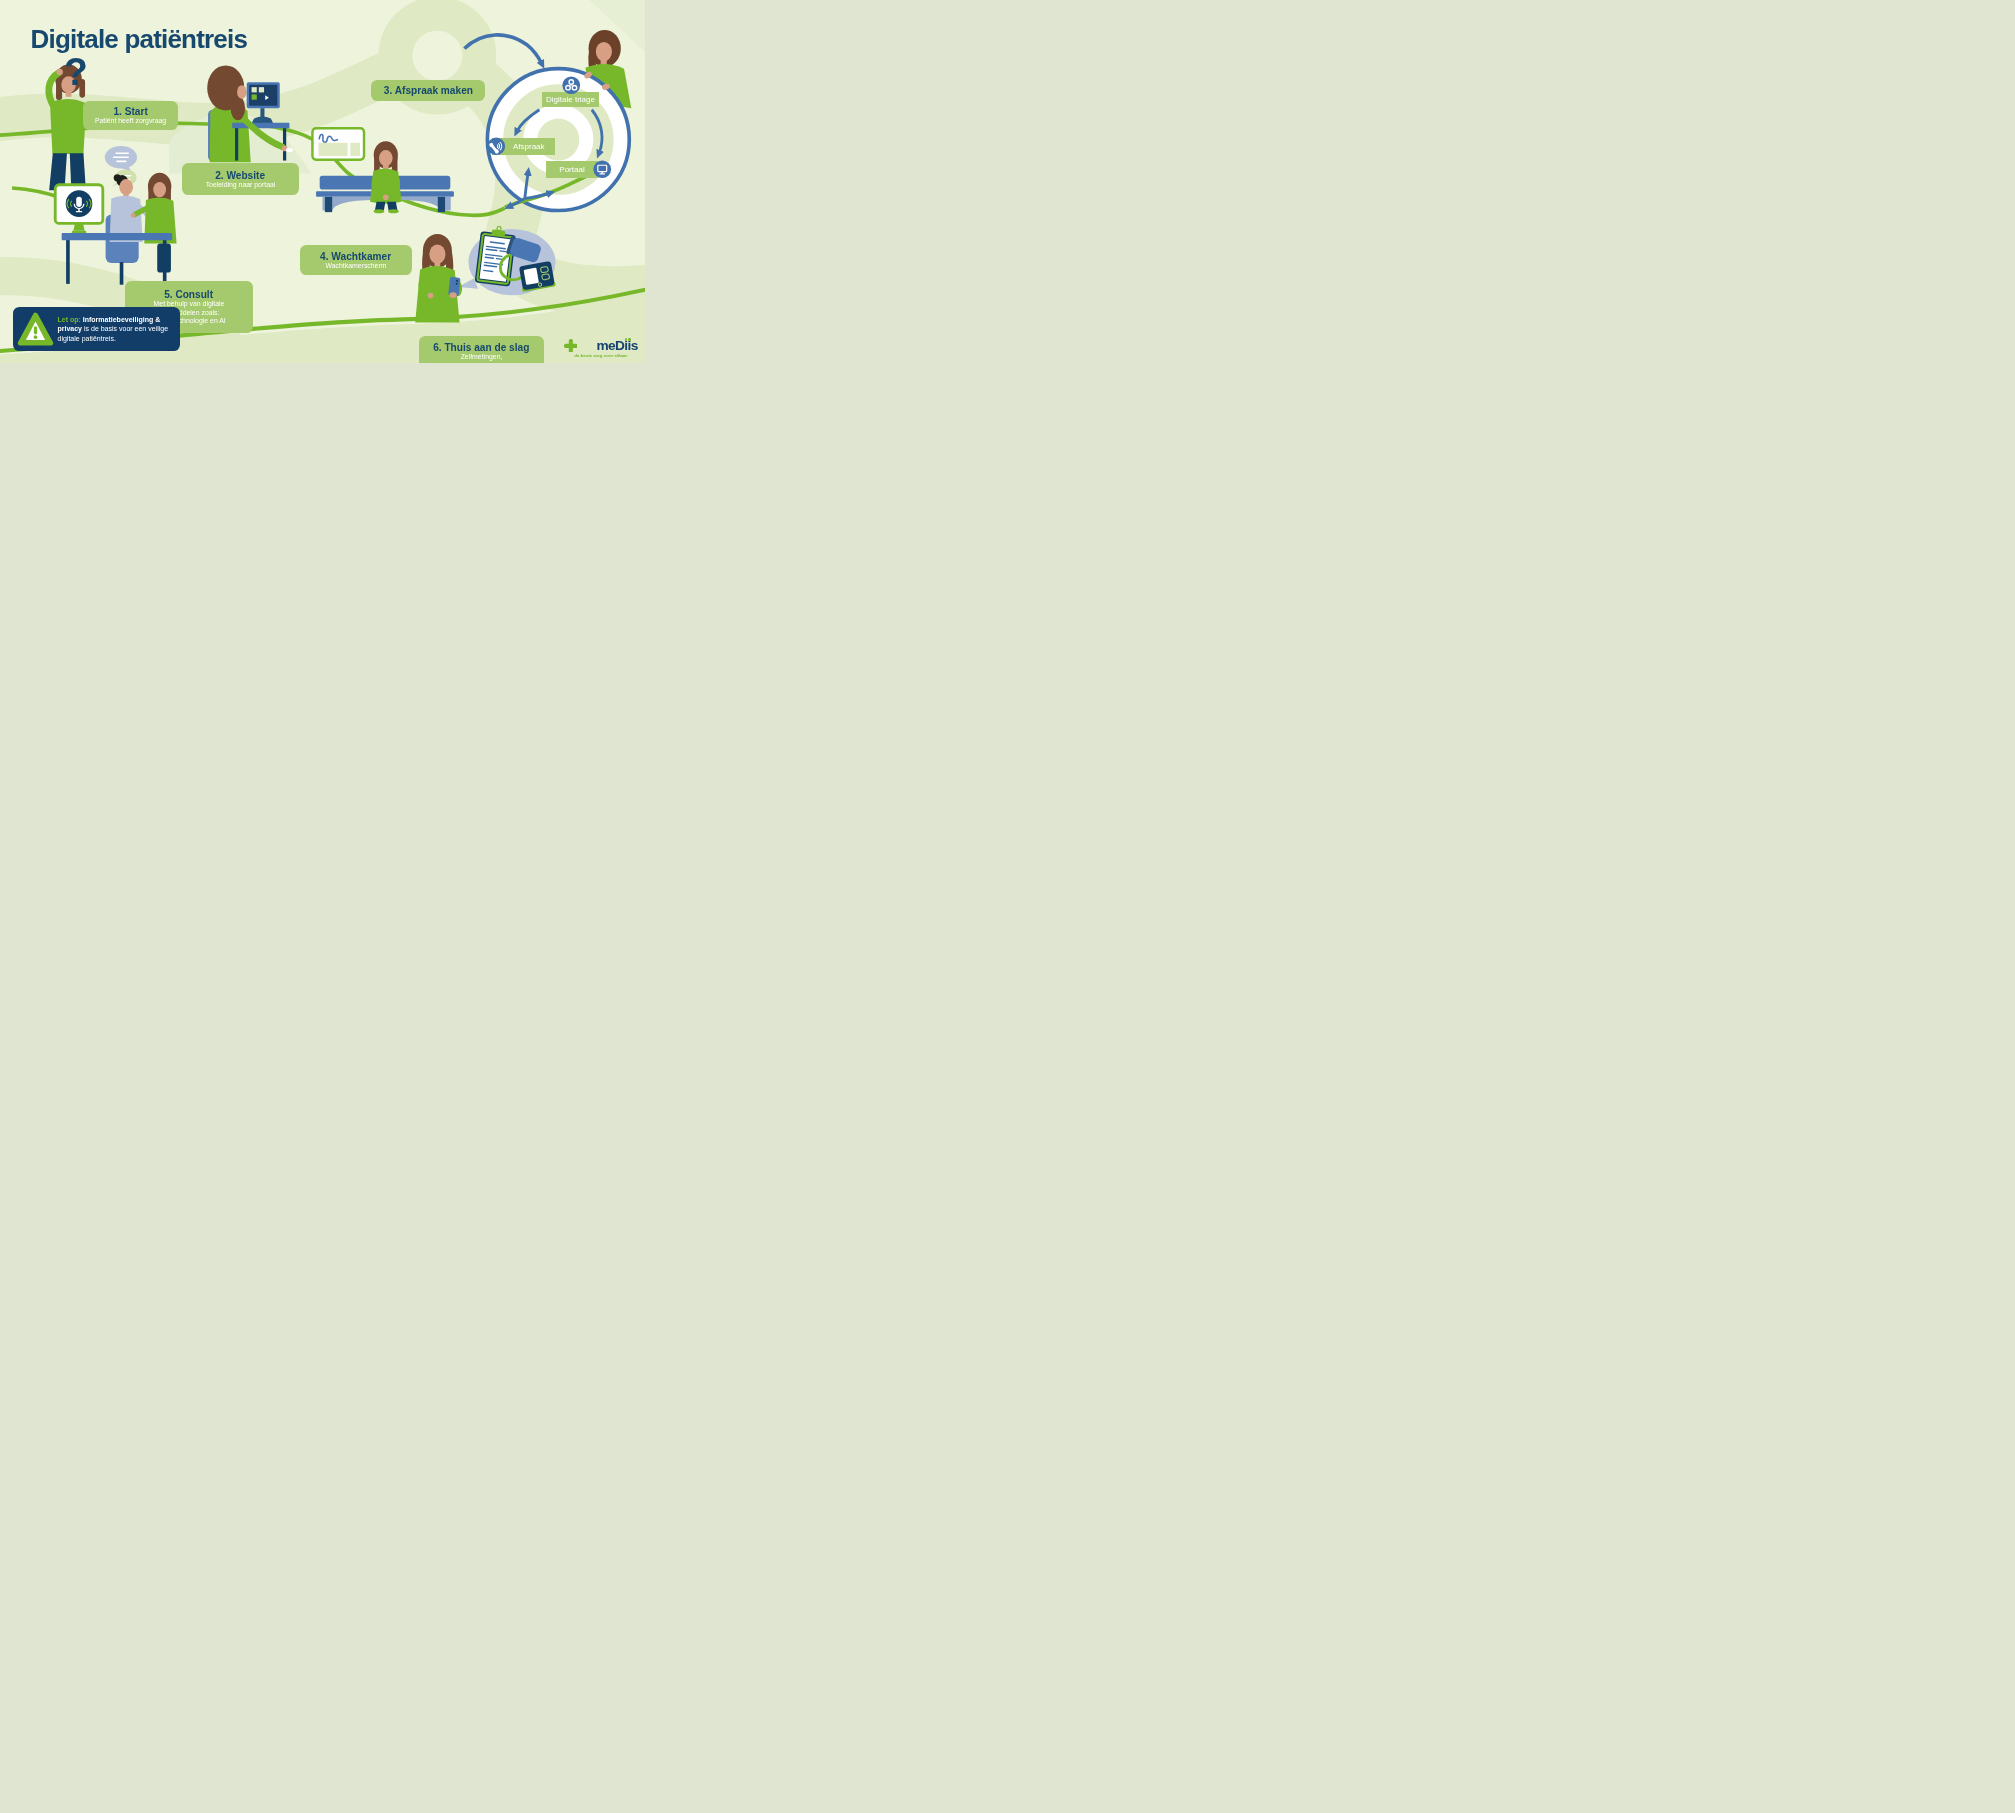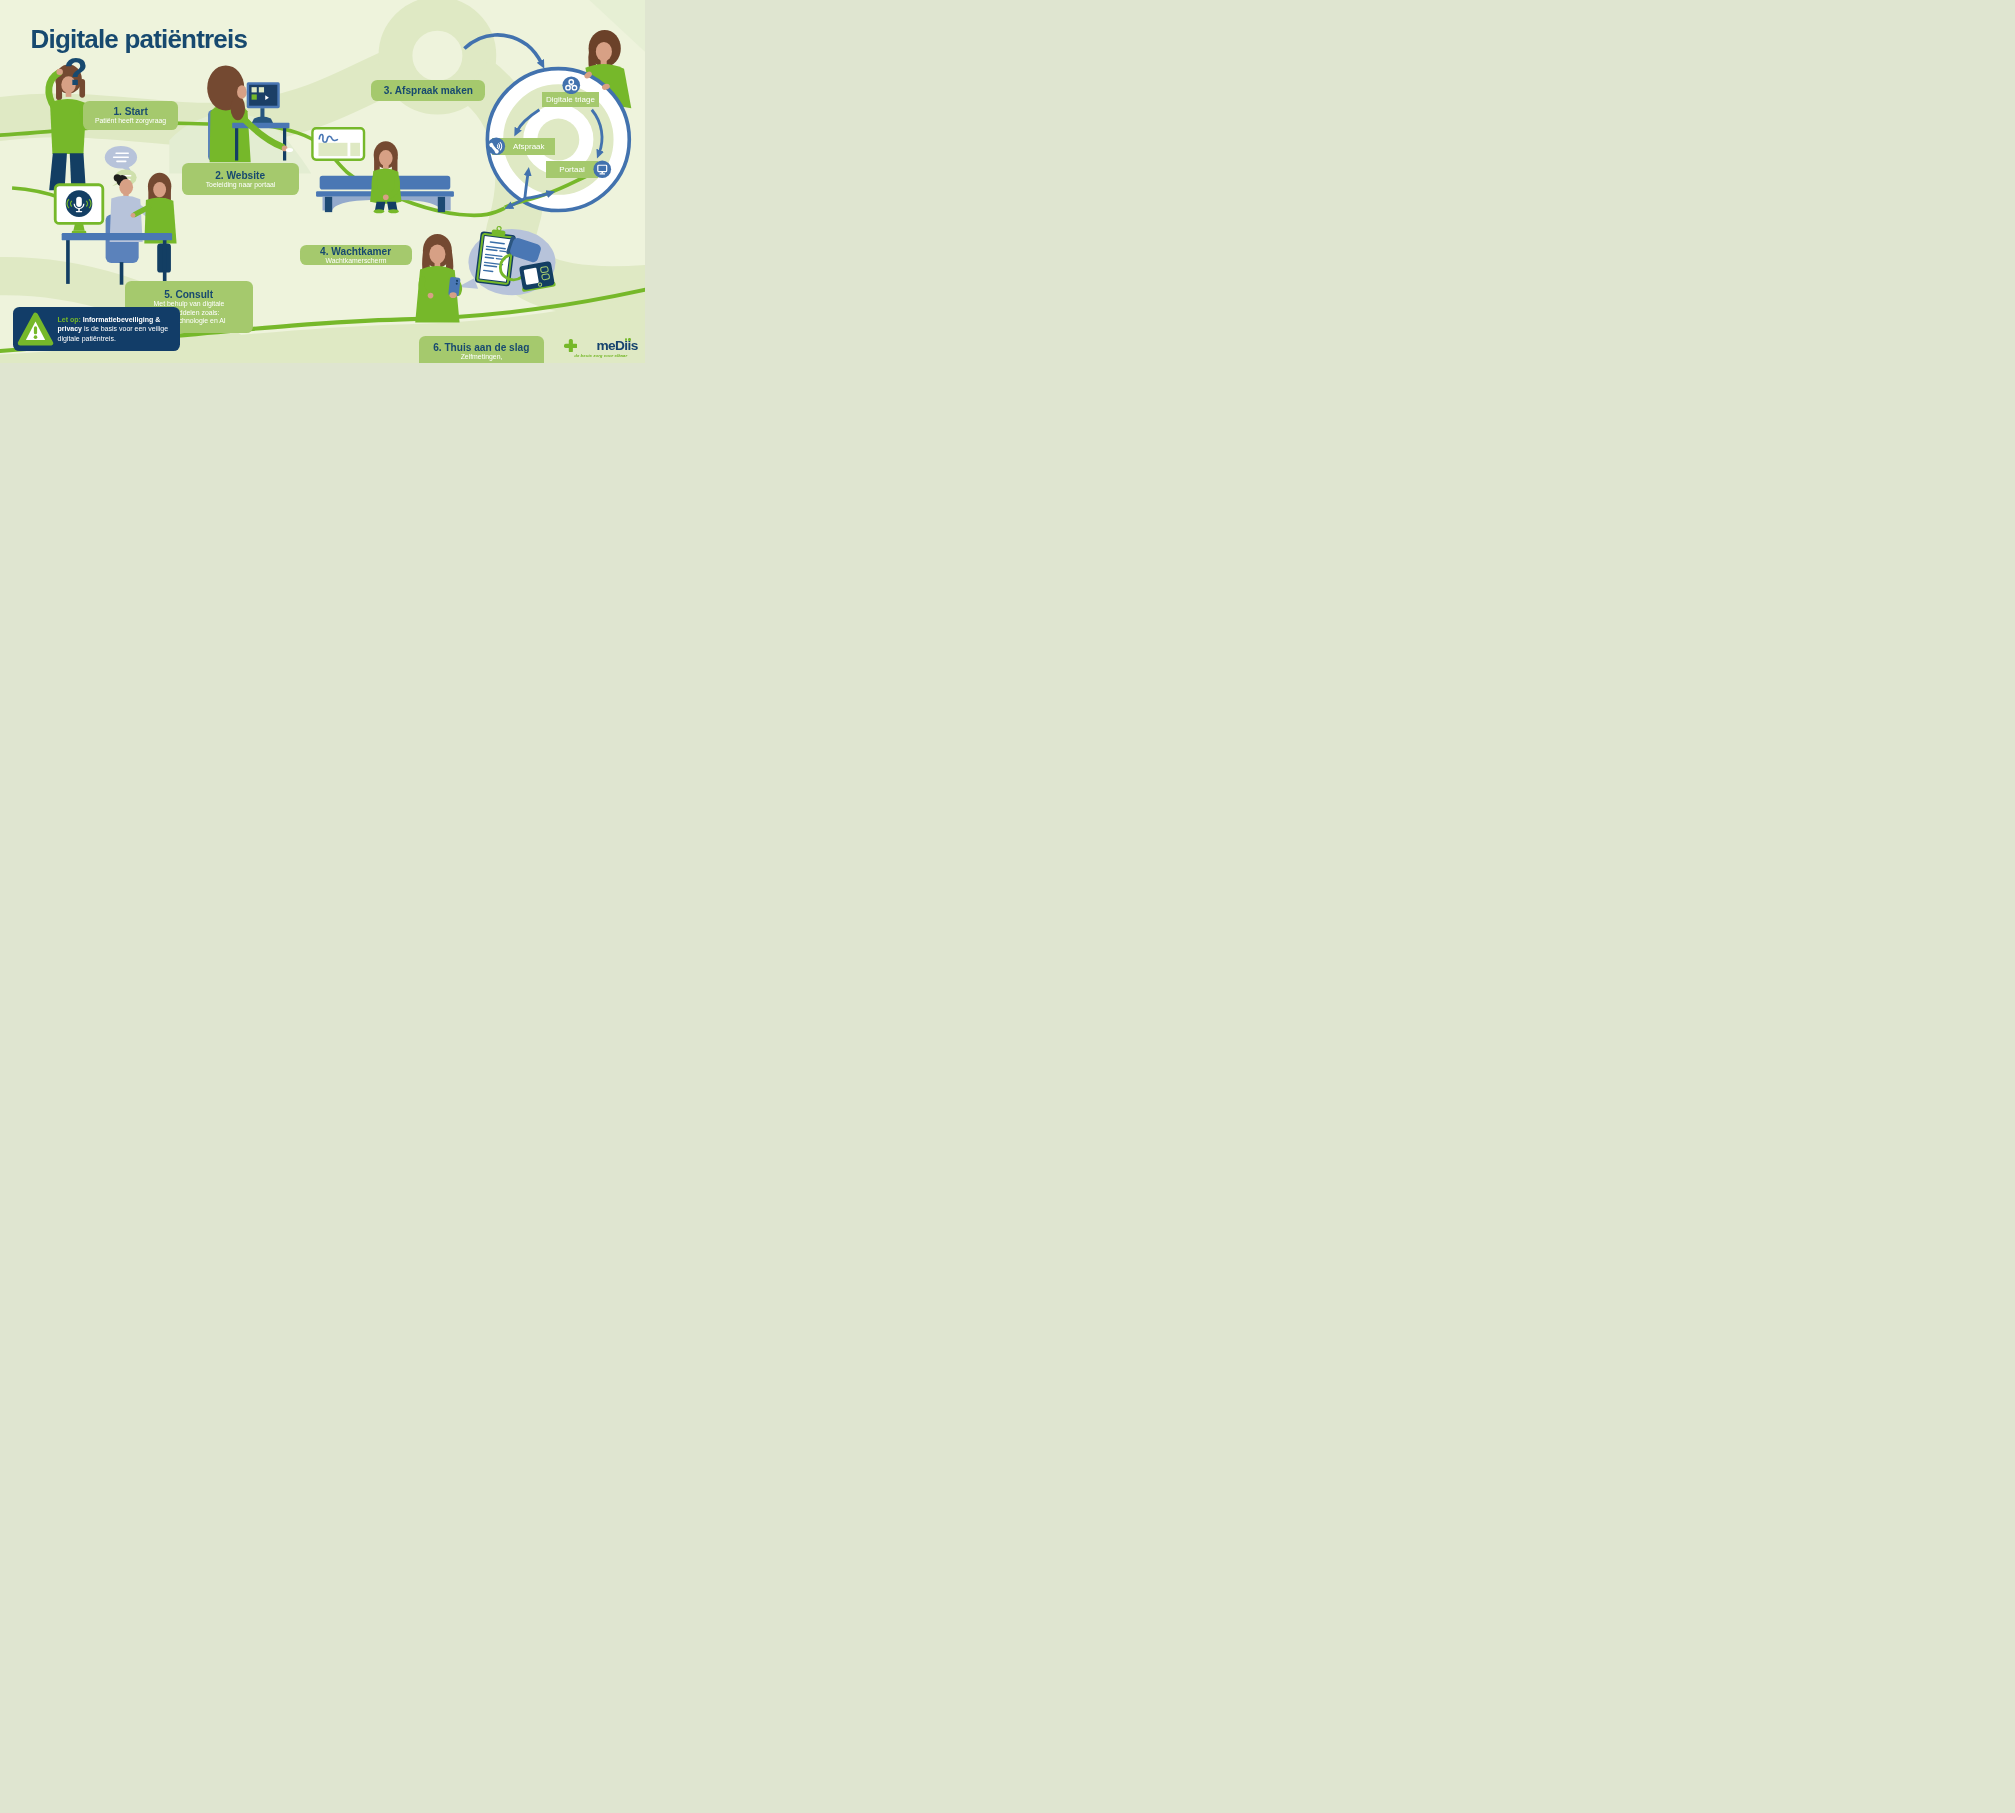"4. Wachtkamer" div.step { height: 20px -> 30px }
